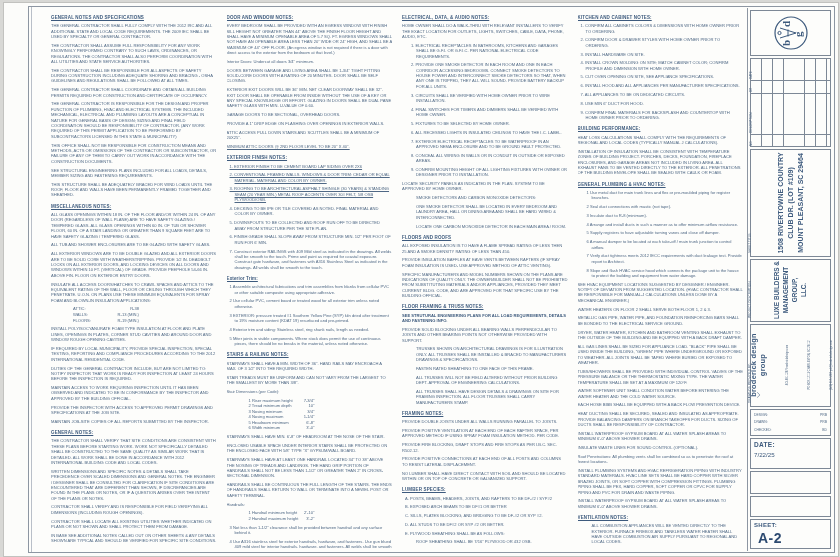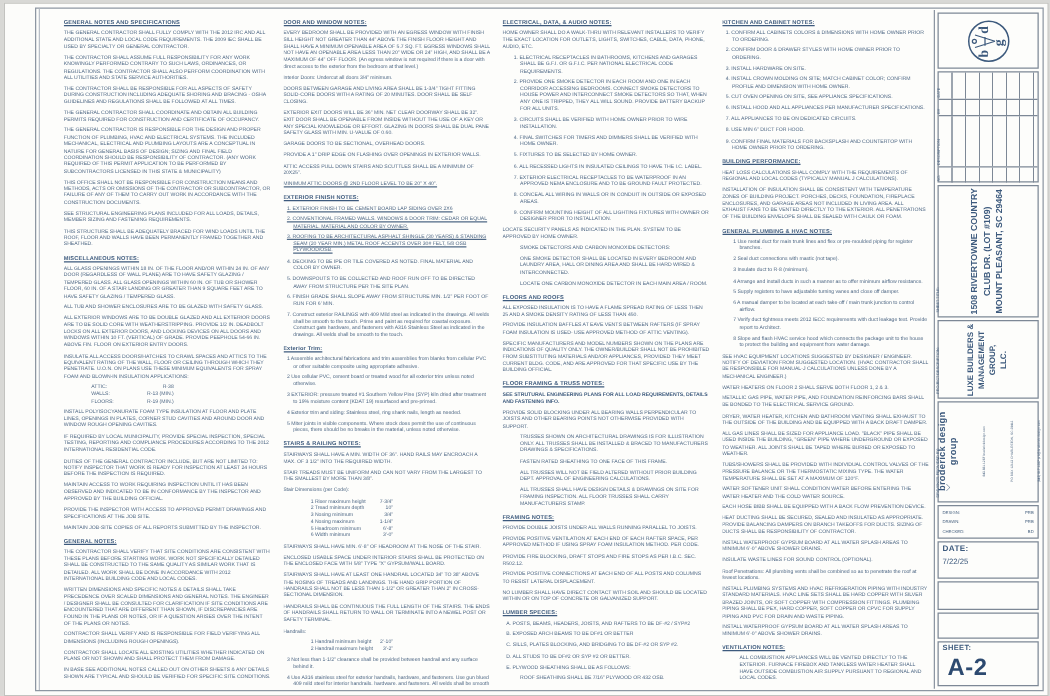"A-2" .sheet-number { font-size: 19px -> 14px }
